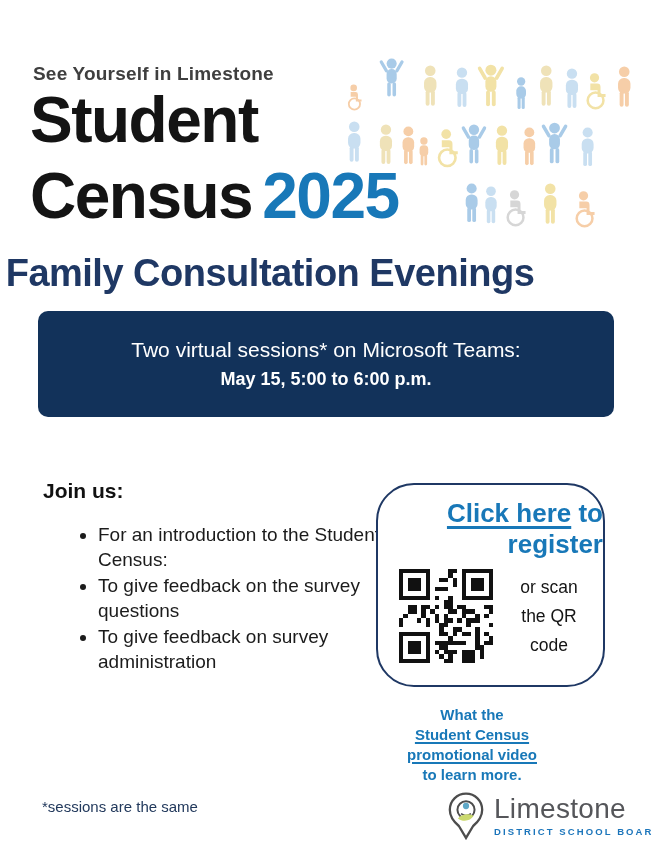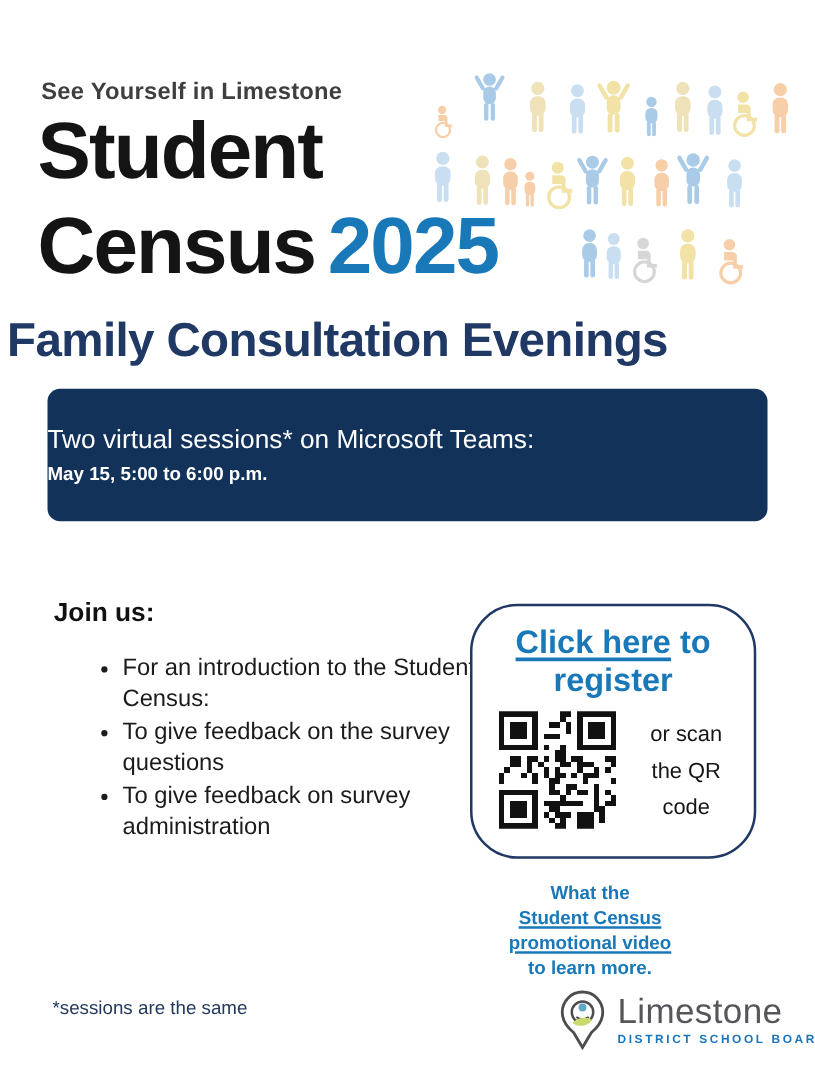"Two virtual sessions* on Microsoft" .banner { align-items: flex-start -> center }
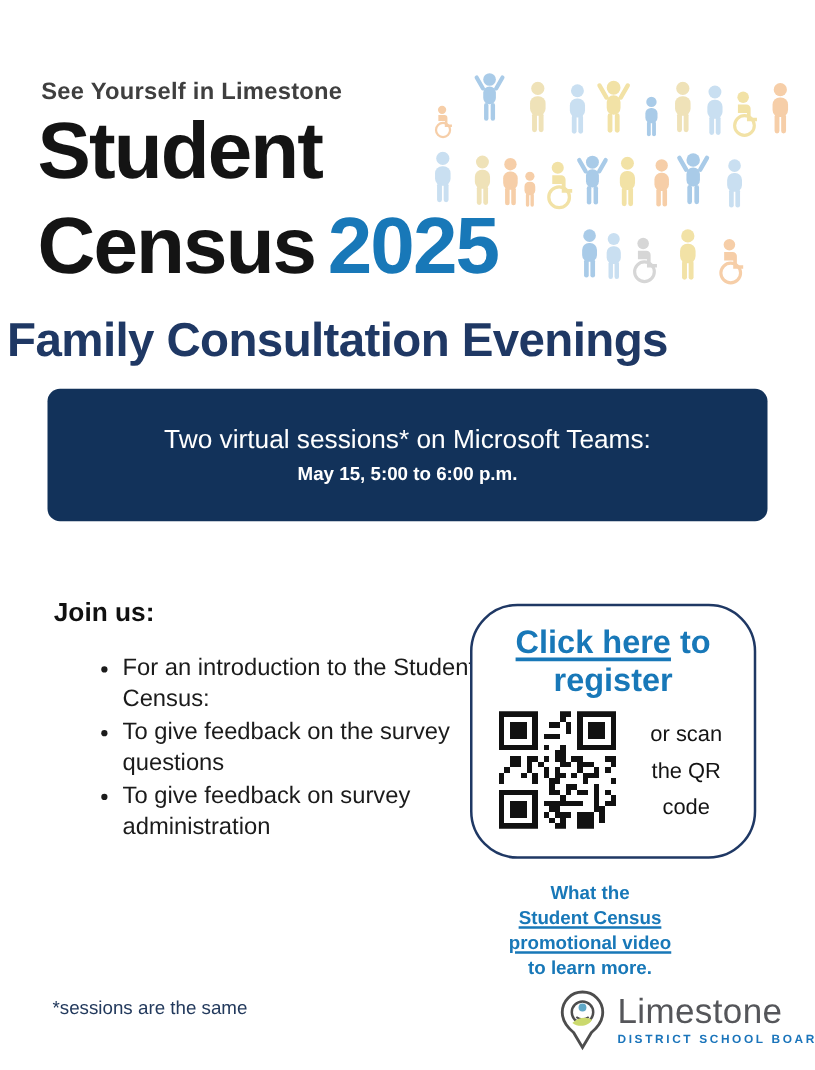"May 15, 5:00 to 6:00" .banner-session { font-size: 15px -> 18px }
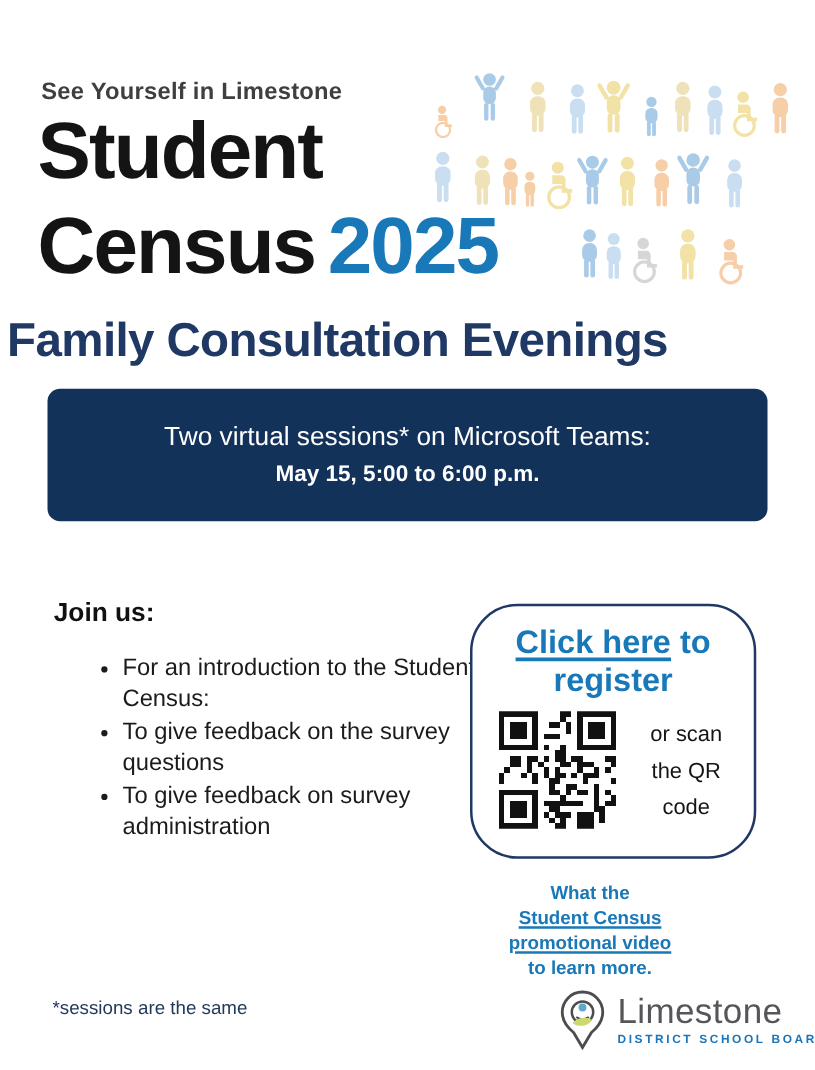"Click here to register" .register-headline { text-align: center -> right }
